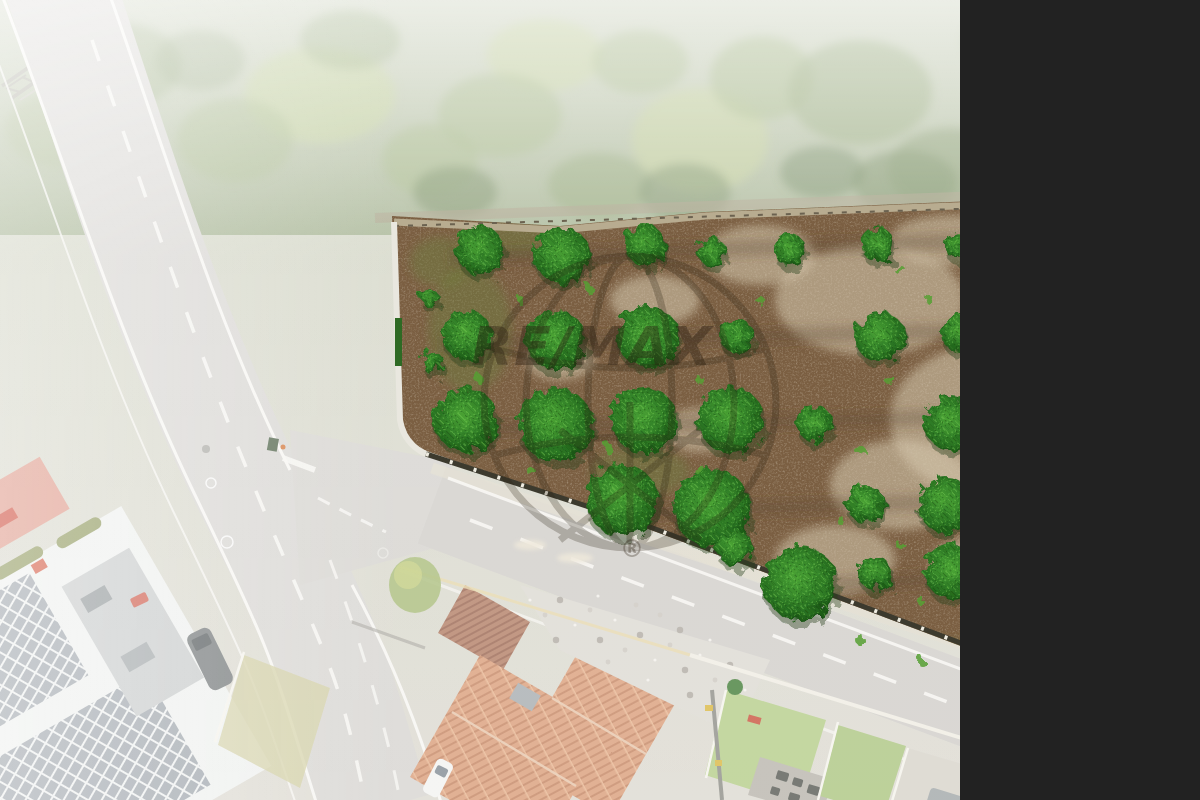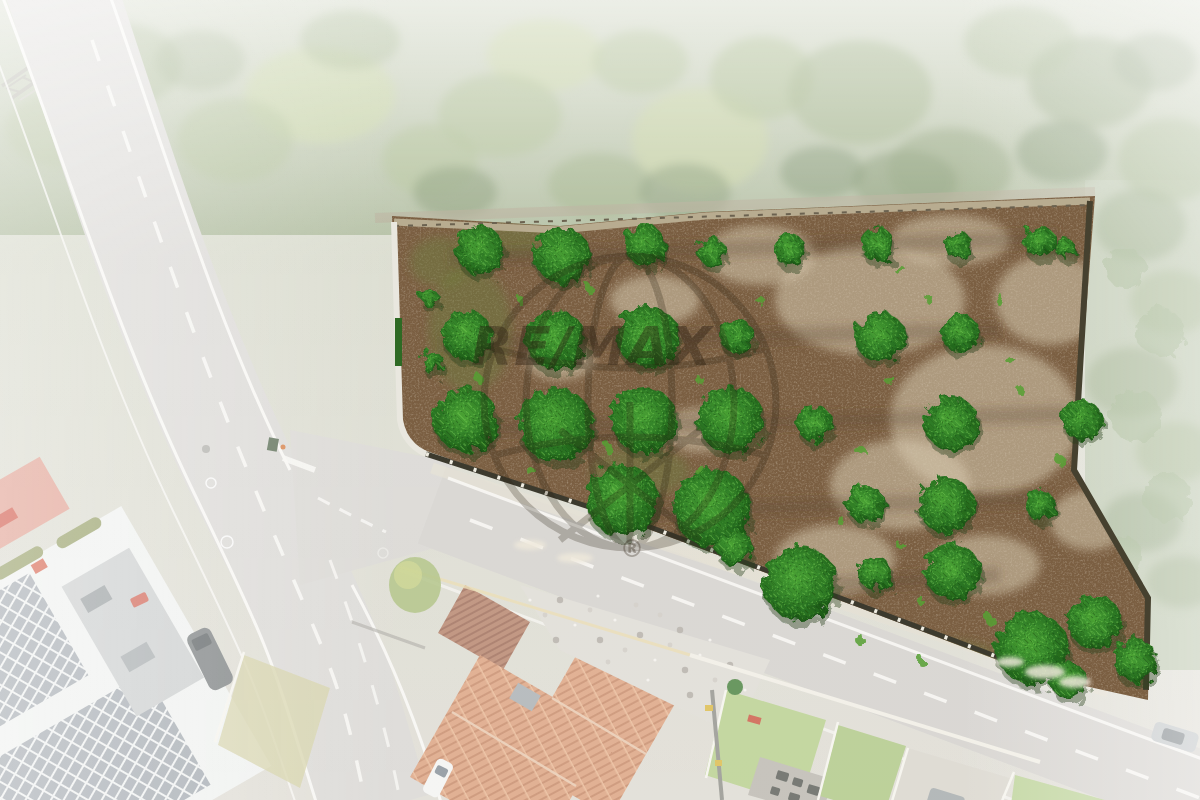"RE/MAX" .stage { width: 1200px -> 960px }
